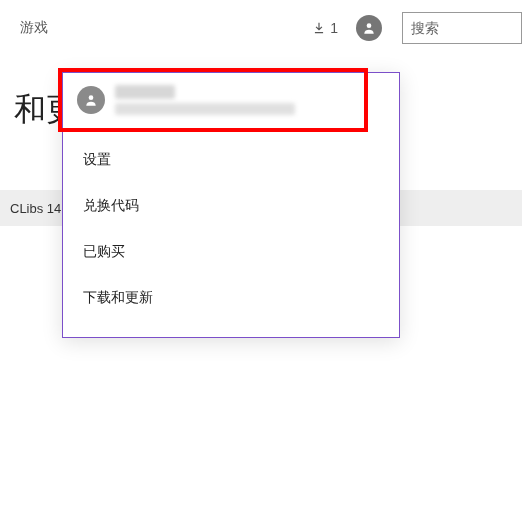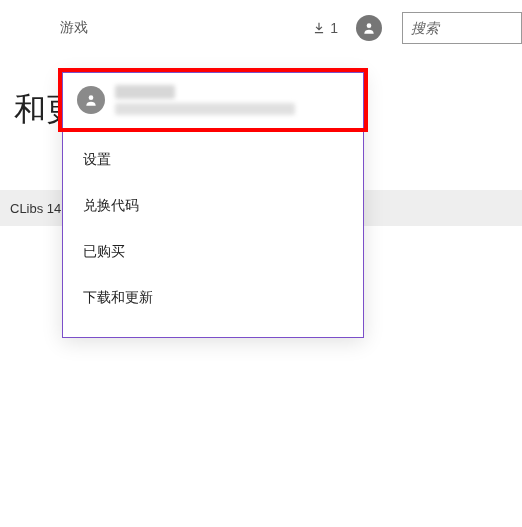"游戏" .top-bar { margin-left: 40px -> none }
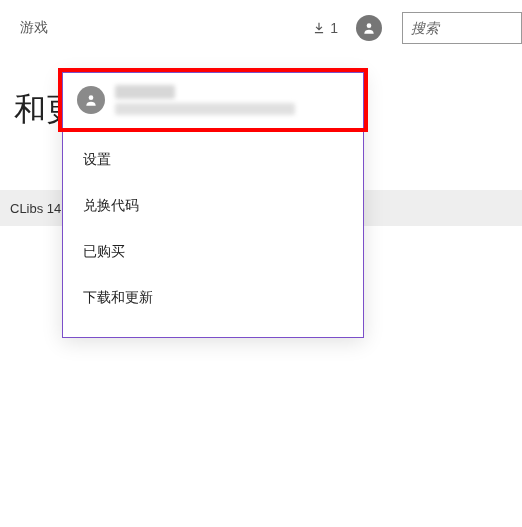"搜索" .search-box input { font-style: italic -> none }
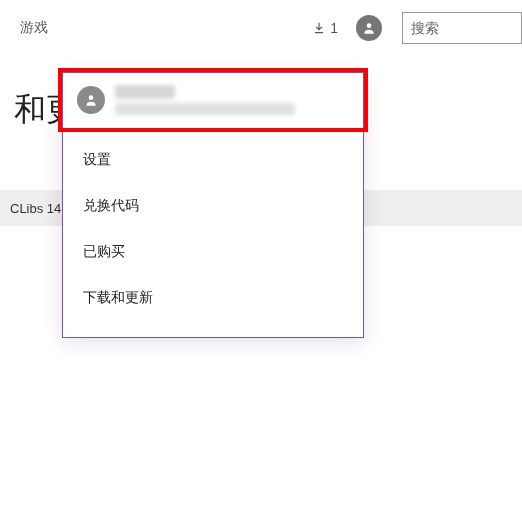"设置" .dropdown { width: 302px -> 338px }
